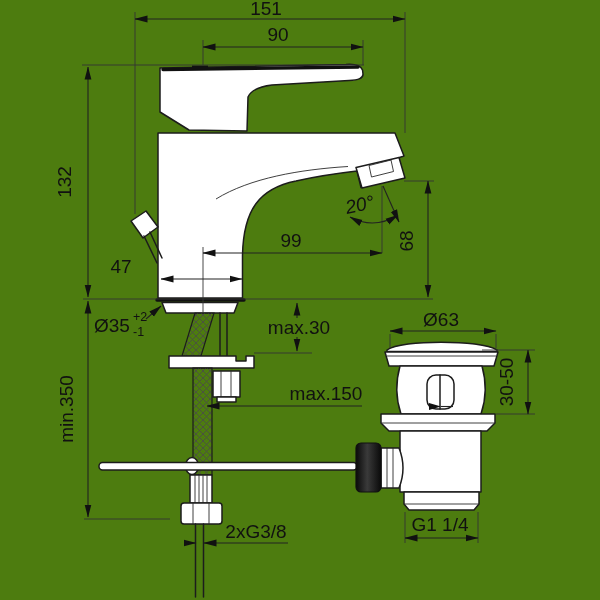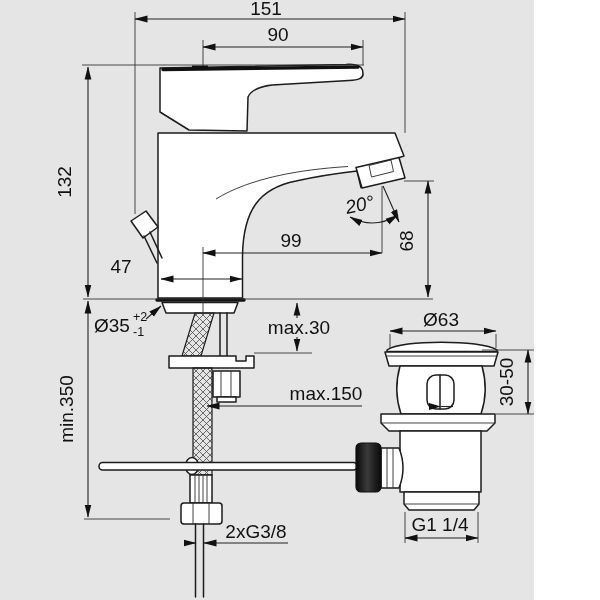"151" #stage { background: #e5e5e5 -> #4d7c0f; width: 534px -> 600px }
